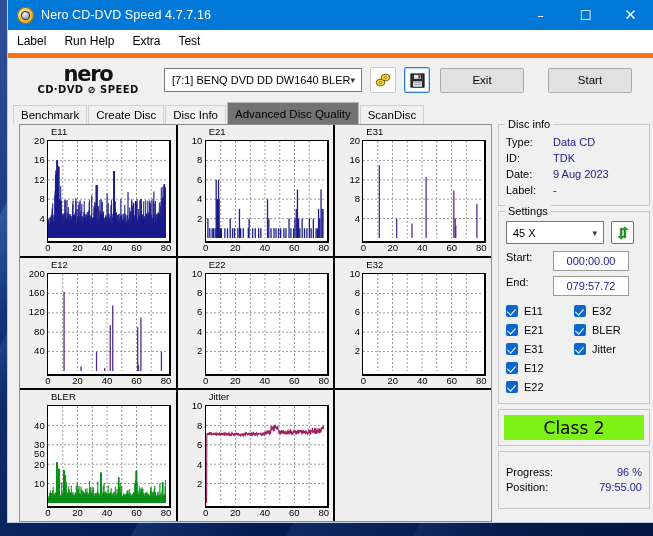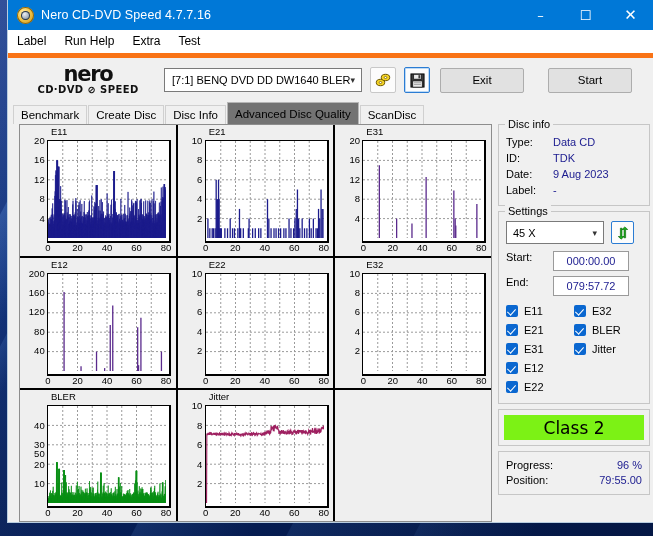"Progress:" #statusbox { padding: 6px 7px -> 13px 7px }
